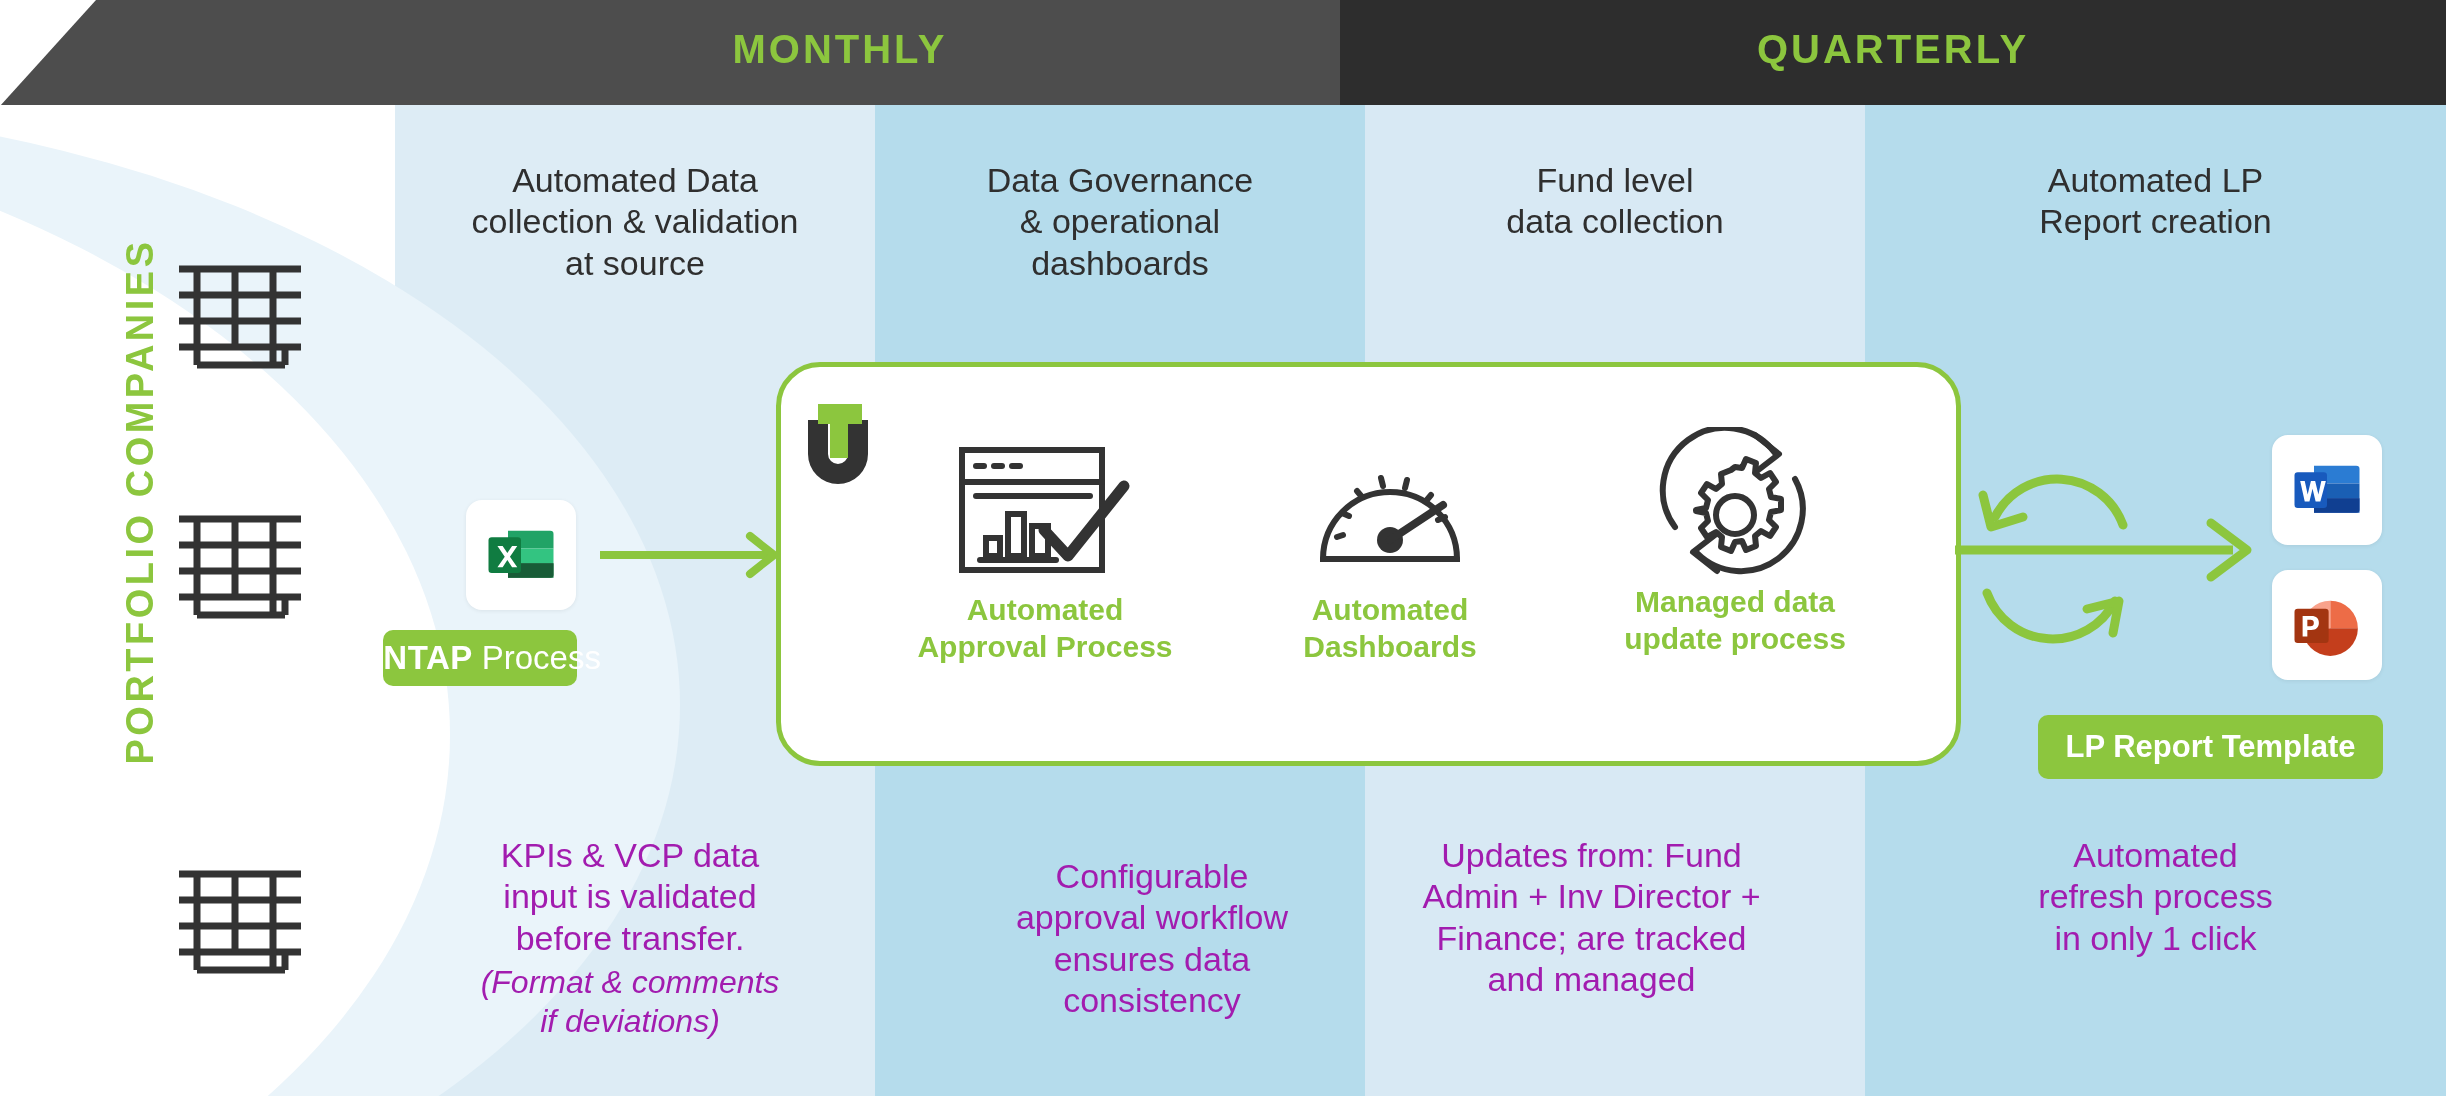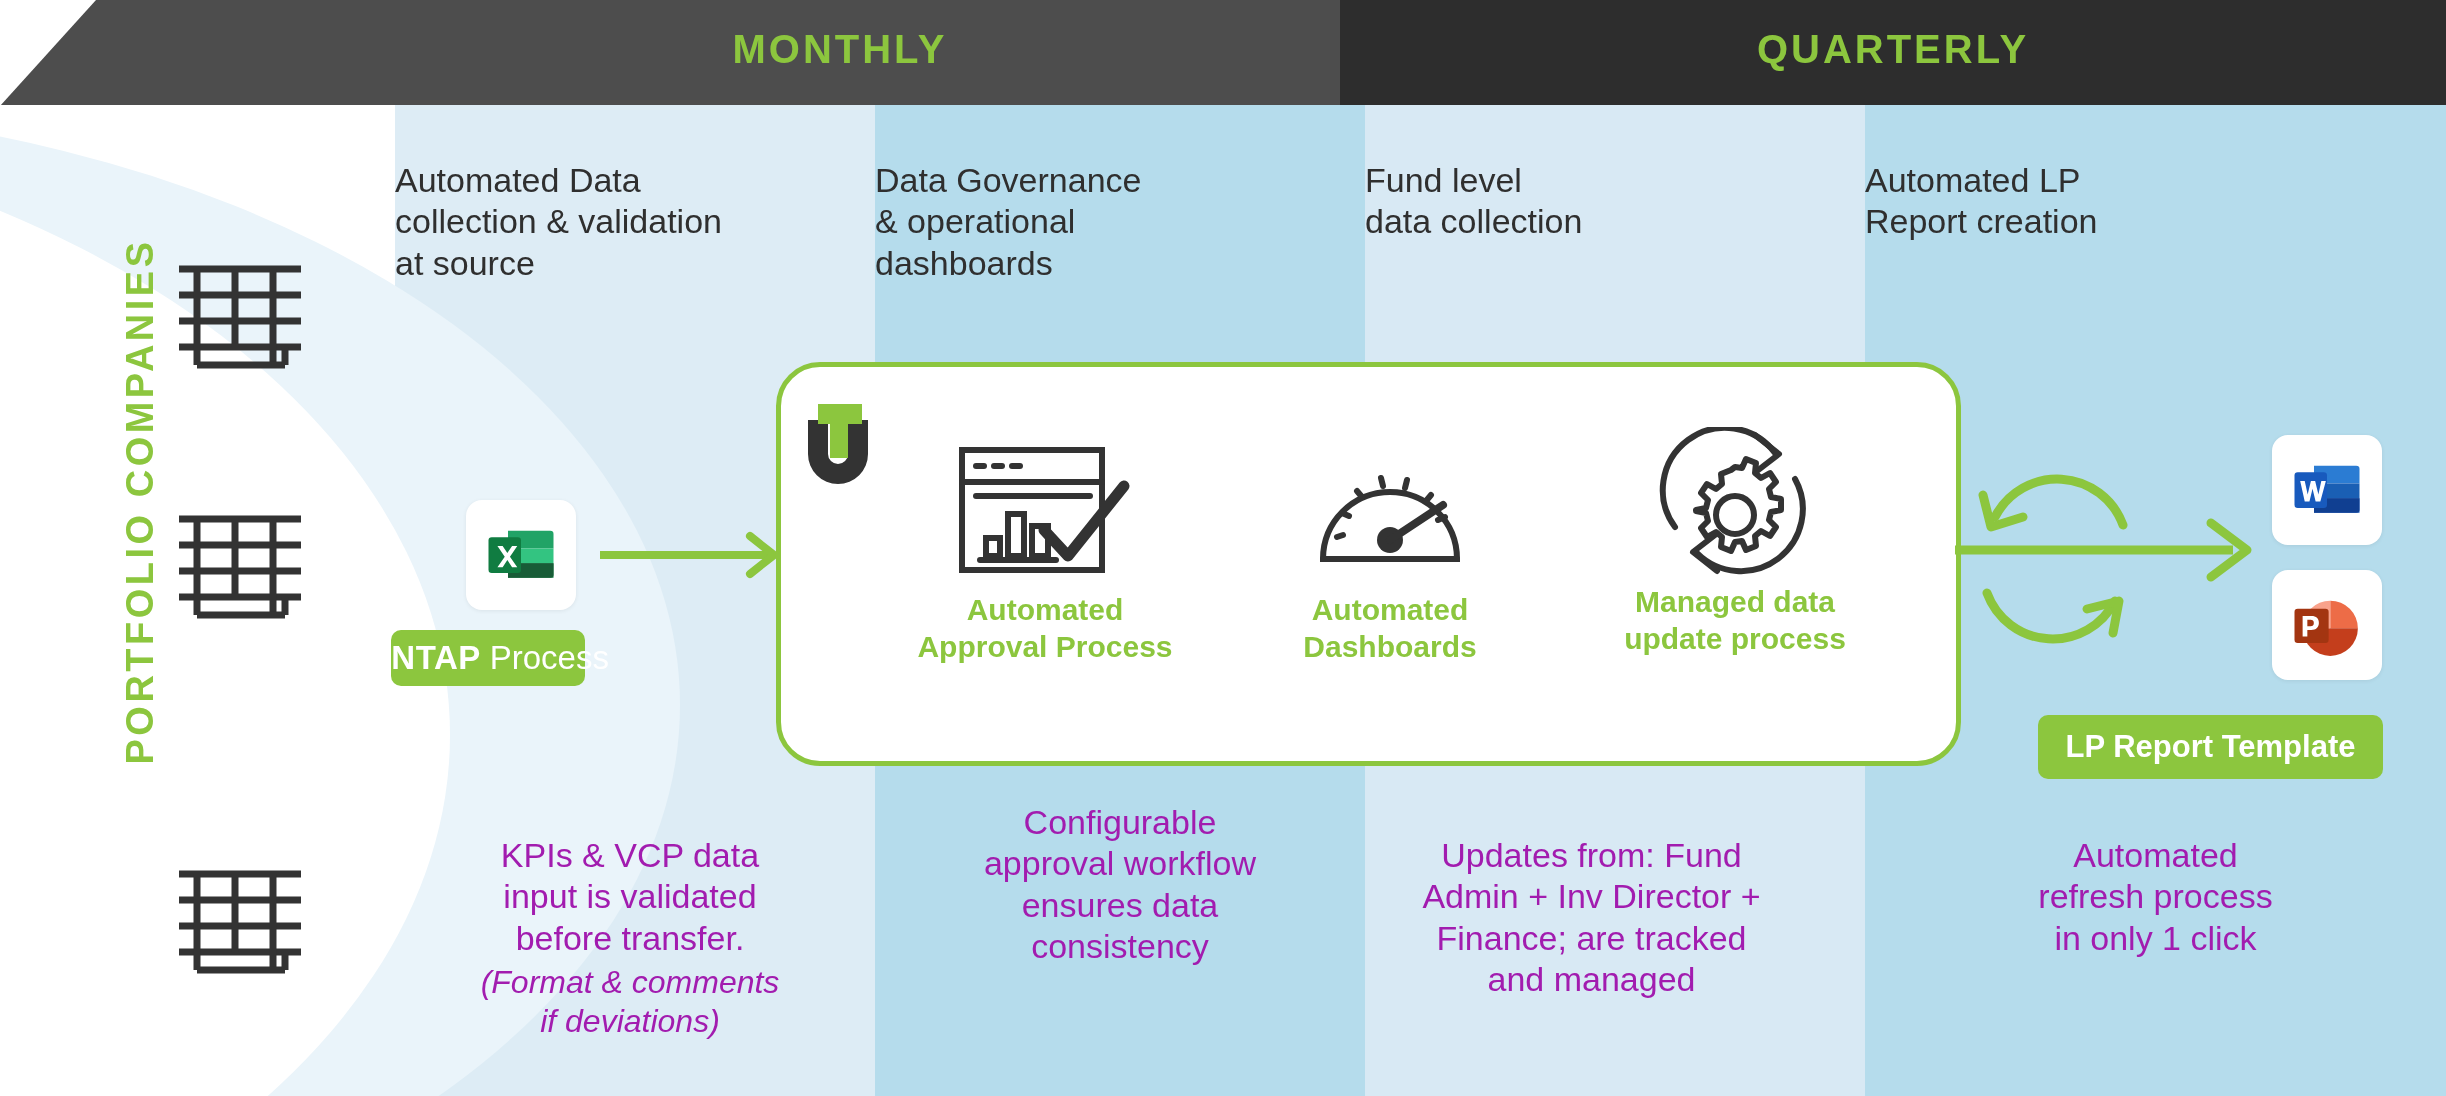"Automated Data" .col-title { text-align: none -> center }
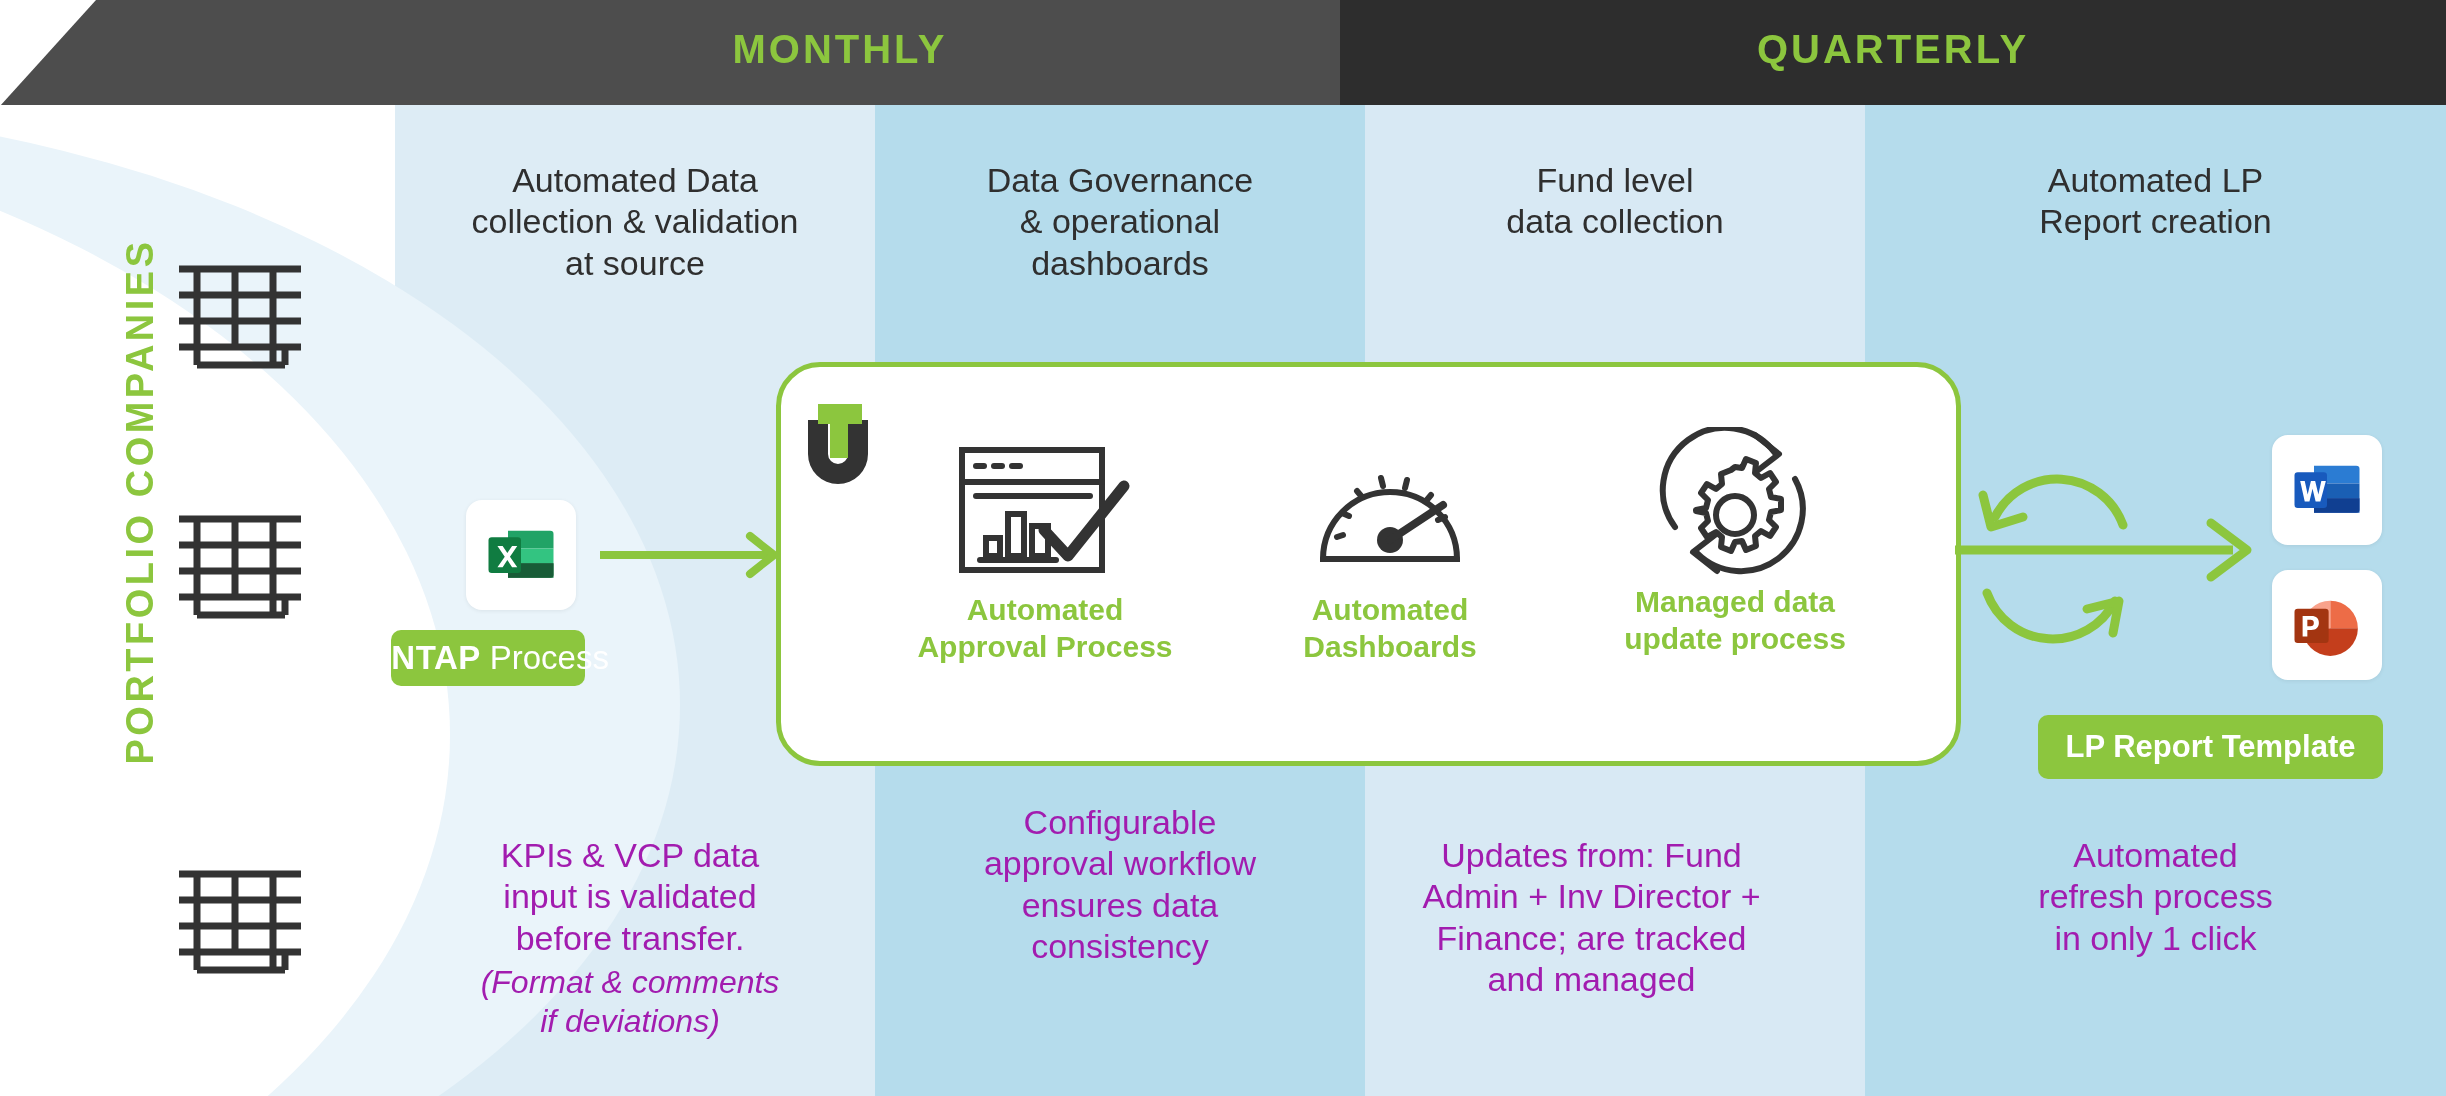"UNTAP" .badge-untap { left: 391px -> 383px }
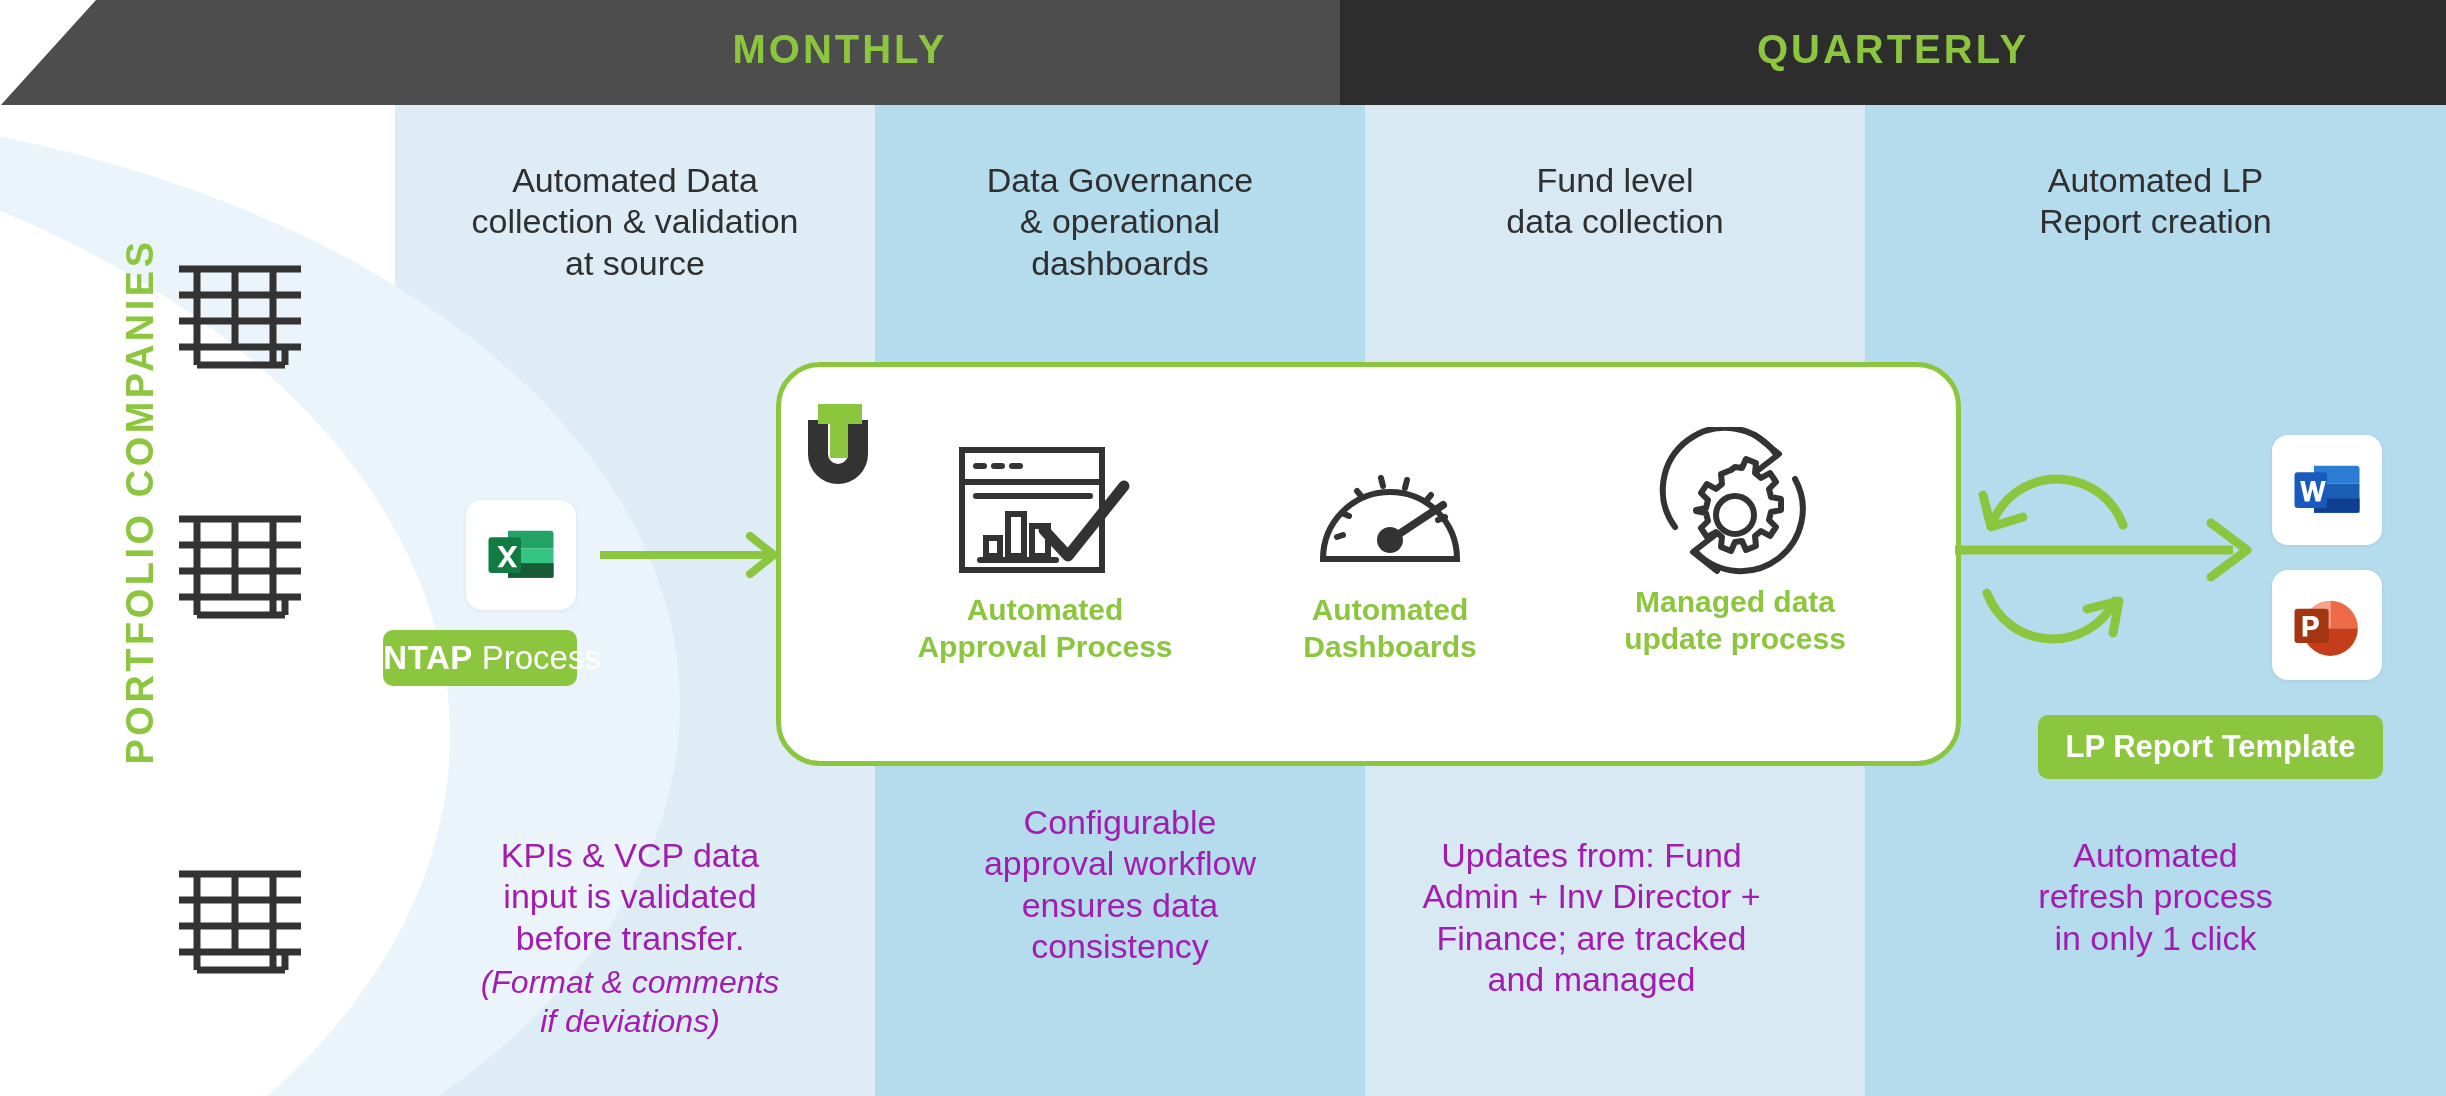"Configurable" .col-foot.f2 { padding-left: none -> 32px; top: 802px -> 856px }
